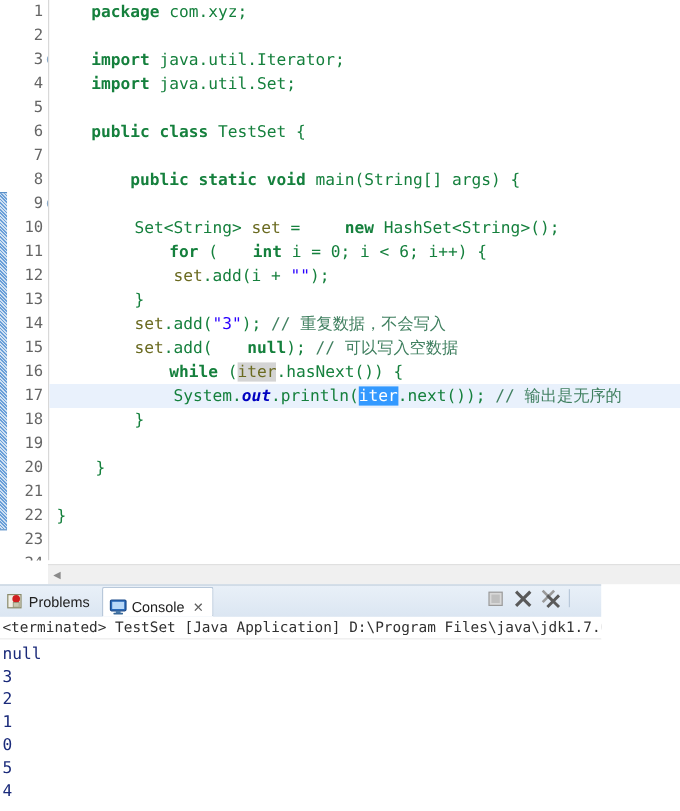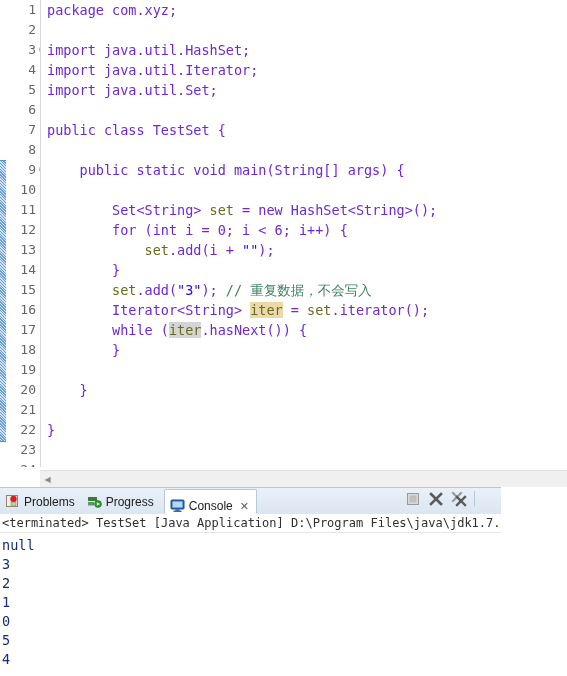"package" .kw { color: #6d28d9 -> #15803d; font-weight: normal -> bold; margin-left: none -> 29px }
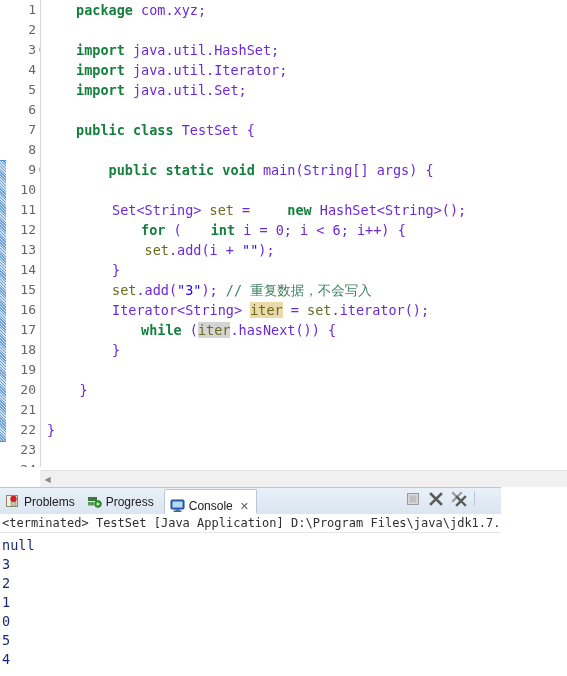"com.xyz;" .plain { color: #6d28d9 -> #15803d }
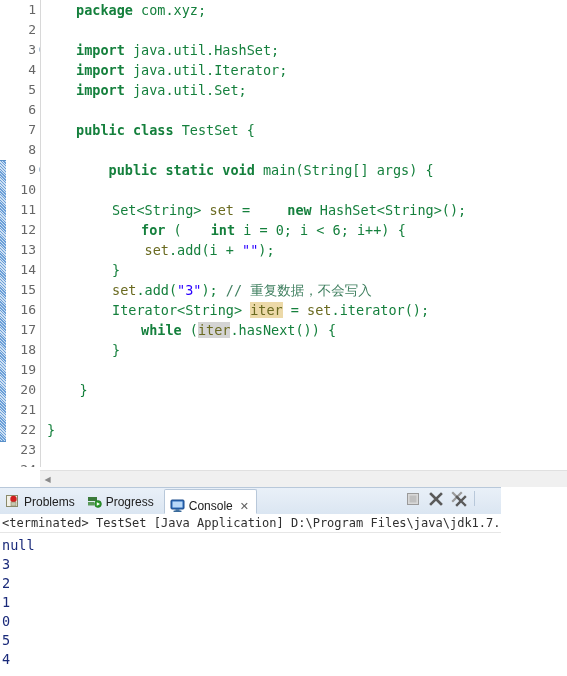"import java.util.HashSet;" div.code-line { html: <div><span>import </span><span>java.util.HashSet;</span></div> -> none }
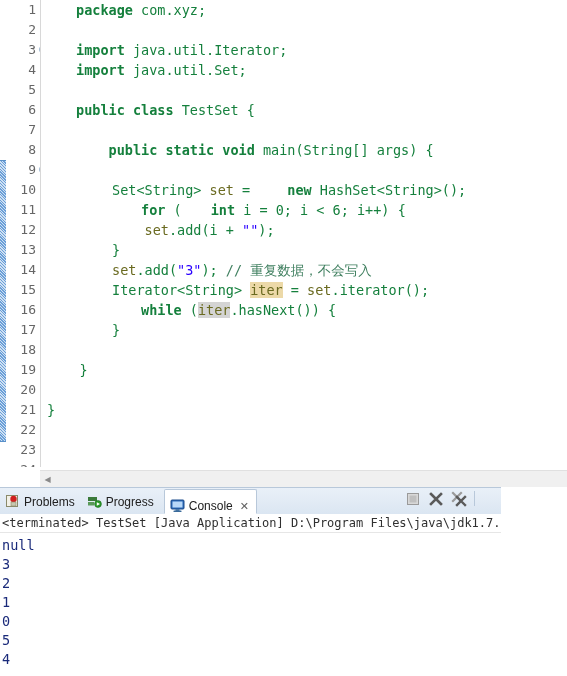"set.add( null); // 可以写入空数据" div.code-line { html: none -> <div><span> </span><span>set</span><span>.add(</span><span>null</span><span>); </span><span>// 可以写入空数据</span></div> }
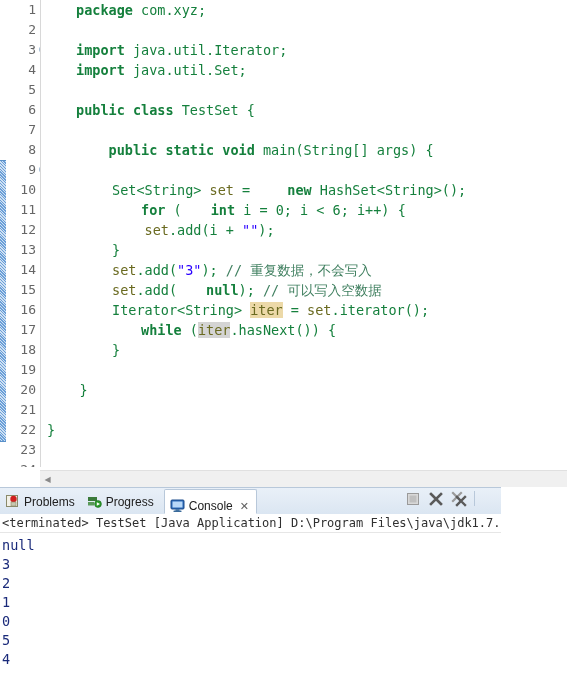"Iterator<String> iter = set.iterator();" div.code-line { html: <div><span> Iterator&lt;String&gt; </span><span>iter</span><span> = </span><span>set</span><span>.iterator();</span></div> -> none }
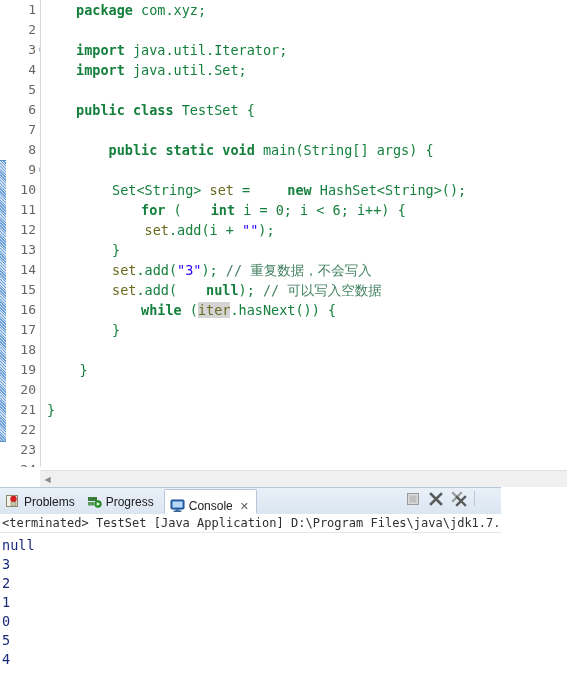"System.out.println(iter.next()); //" div.code-line { html: none -> <div><span> System.</span><span>out</span><span>.println(</span><span>iter</span><span>.next()); </span><span>// 输出是无序的</span></div> }
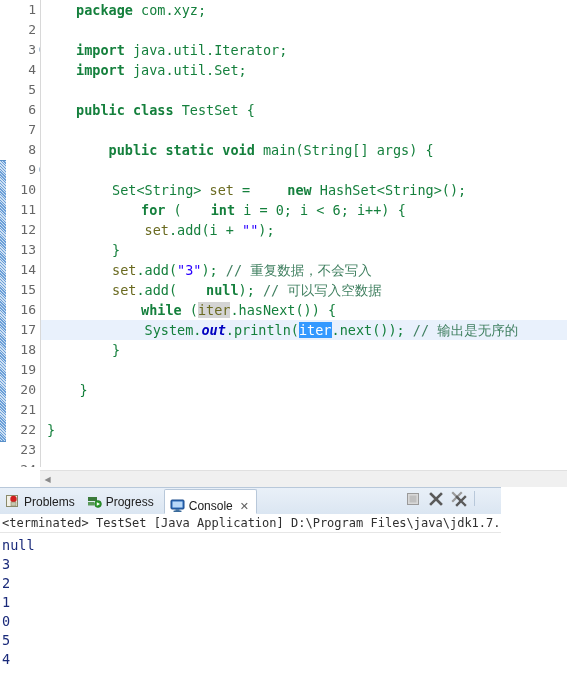"Progress" div.tab { html: <div> <span><svg> <rect></rect> <rect></rect> <circle></circle> <path></path> </svg></span> <span>Progress</span> </div> -> none }
